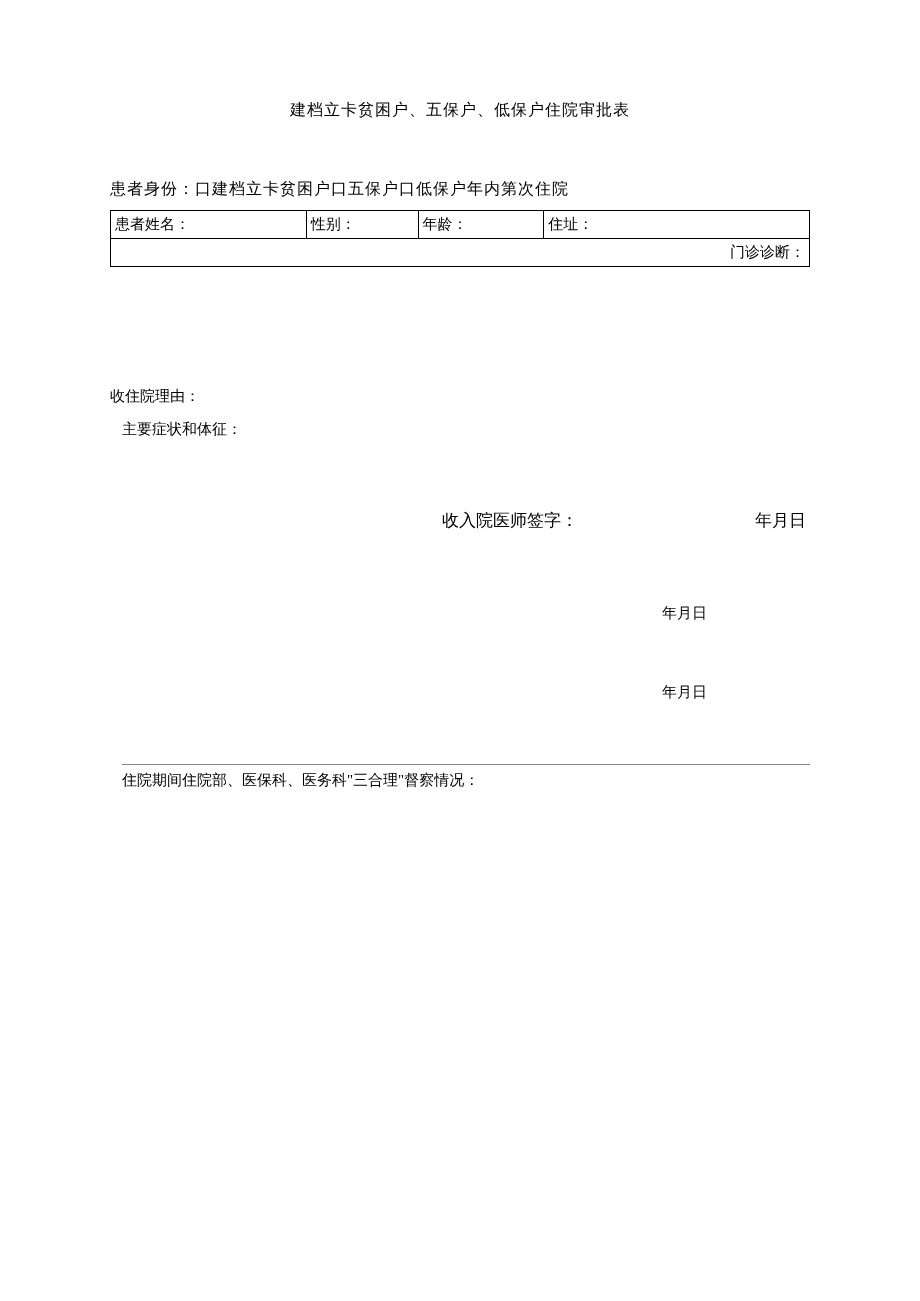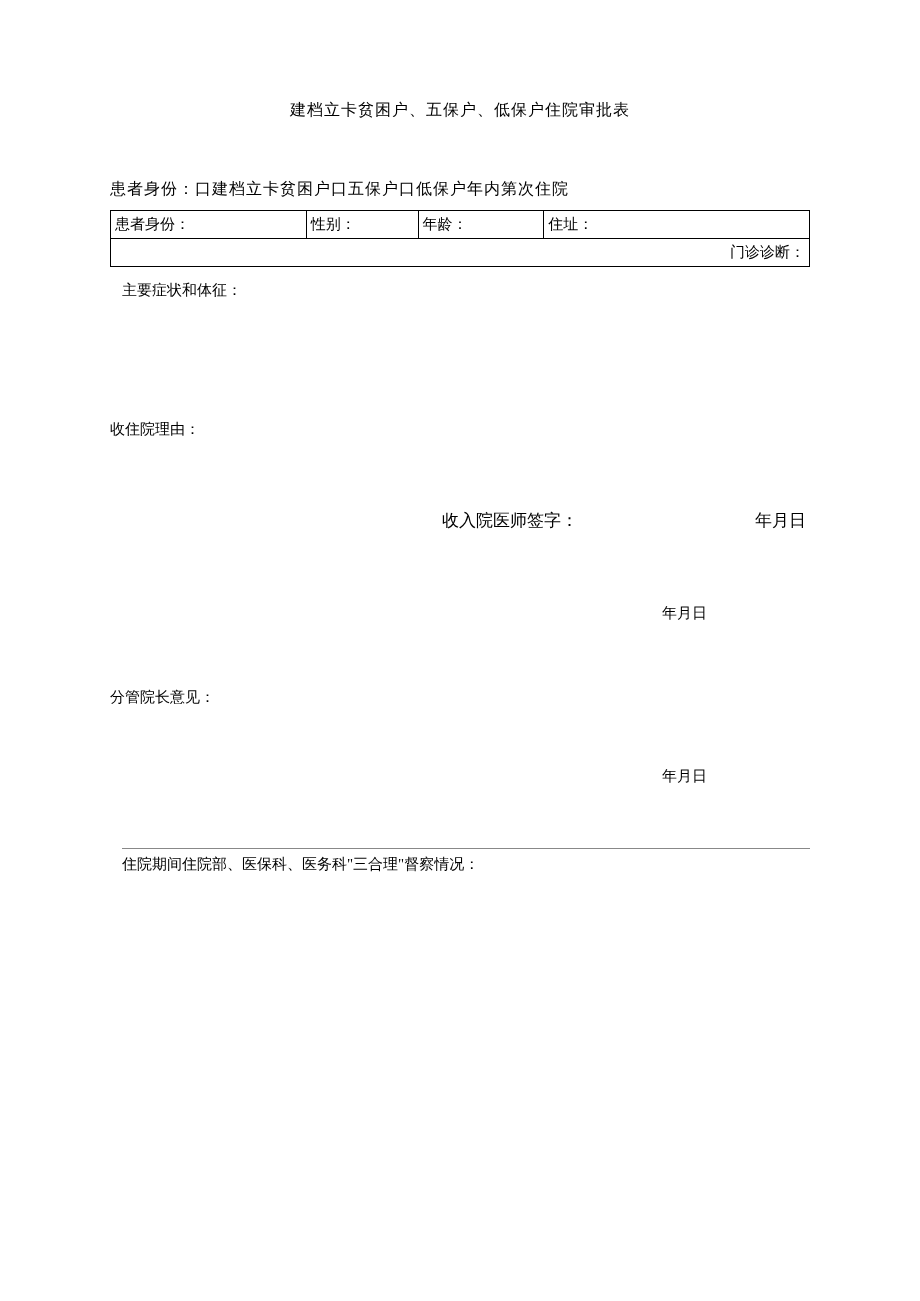"患者身份：" td.row1-name { text: 身份 -> 姓名 }
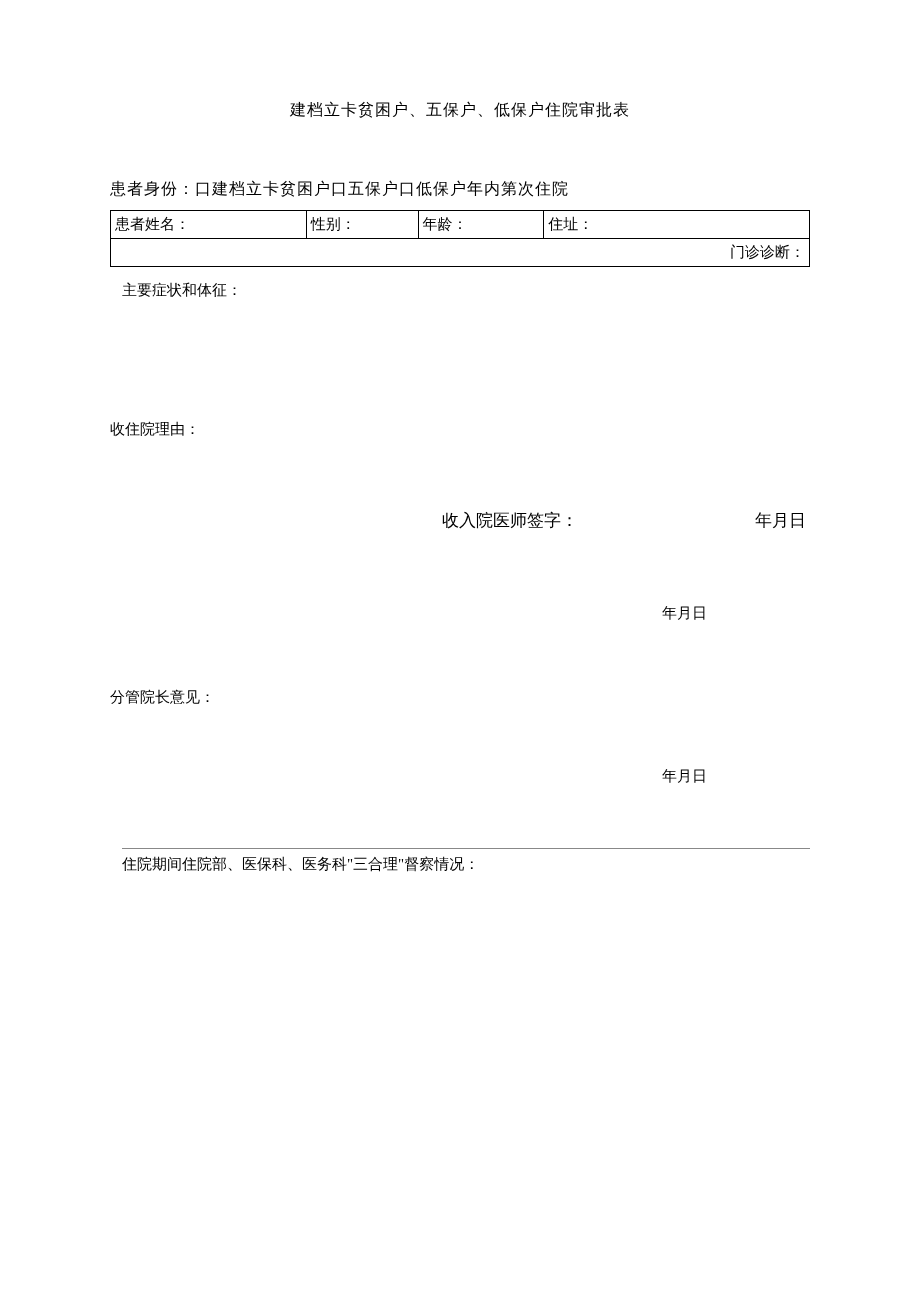"主要症状和体征：" div.section-label { order: before "收住院理由：" -> after "收住院理由：" }
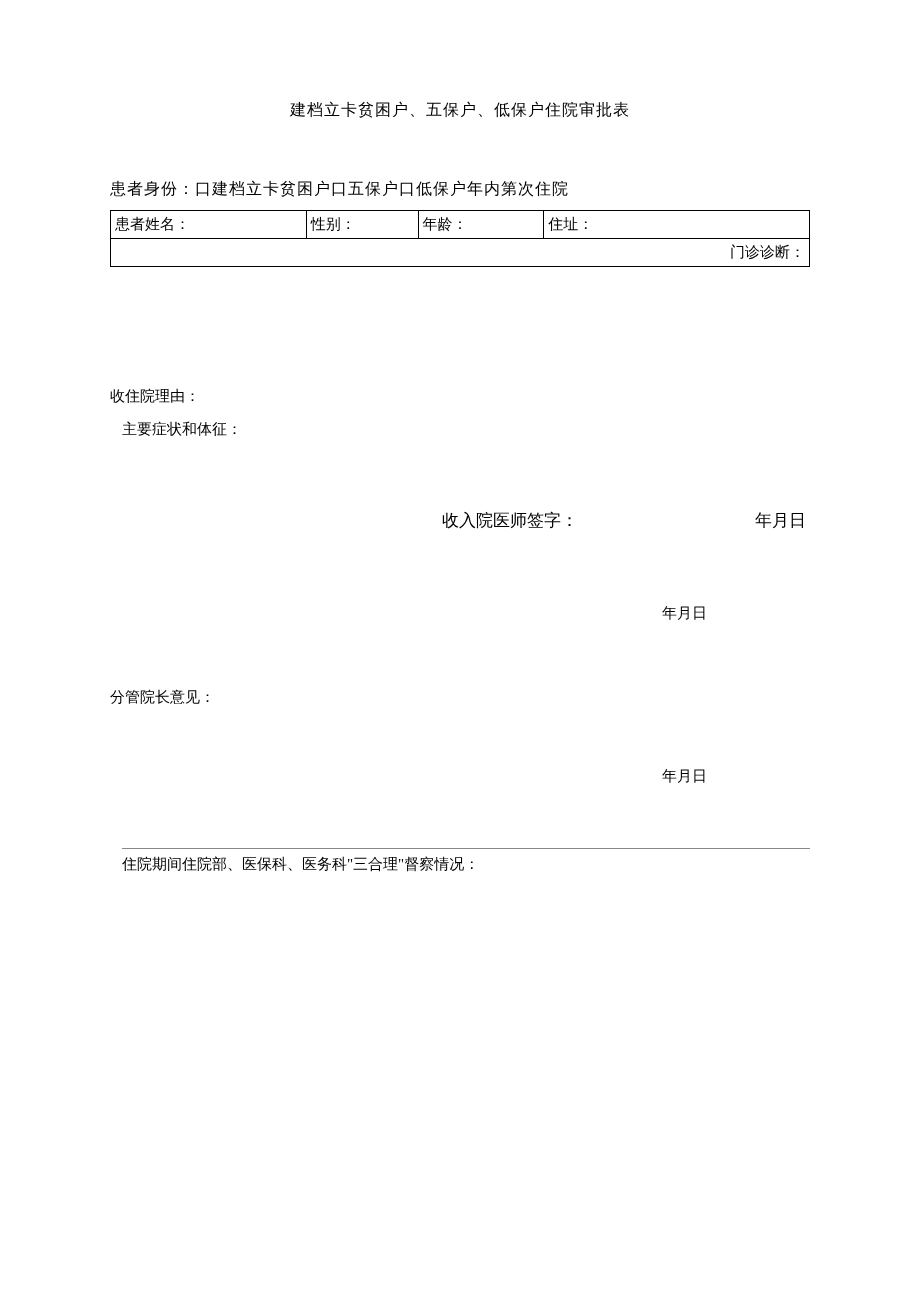"分管院长意见：" div.section-label { html: <div>分管院长意见：</div> -> none }
